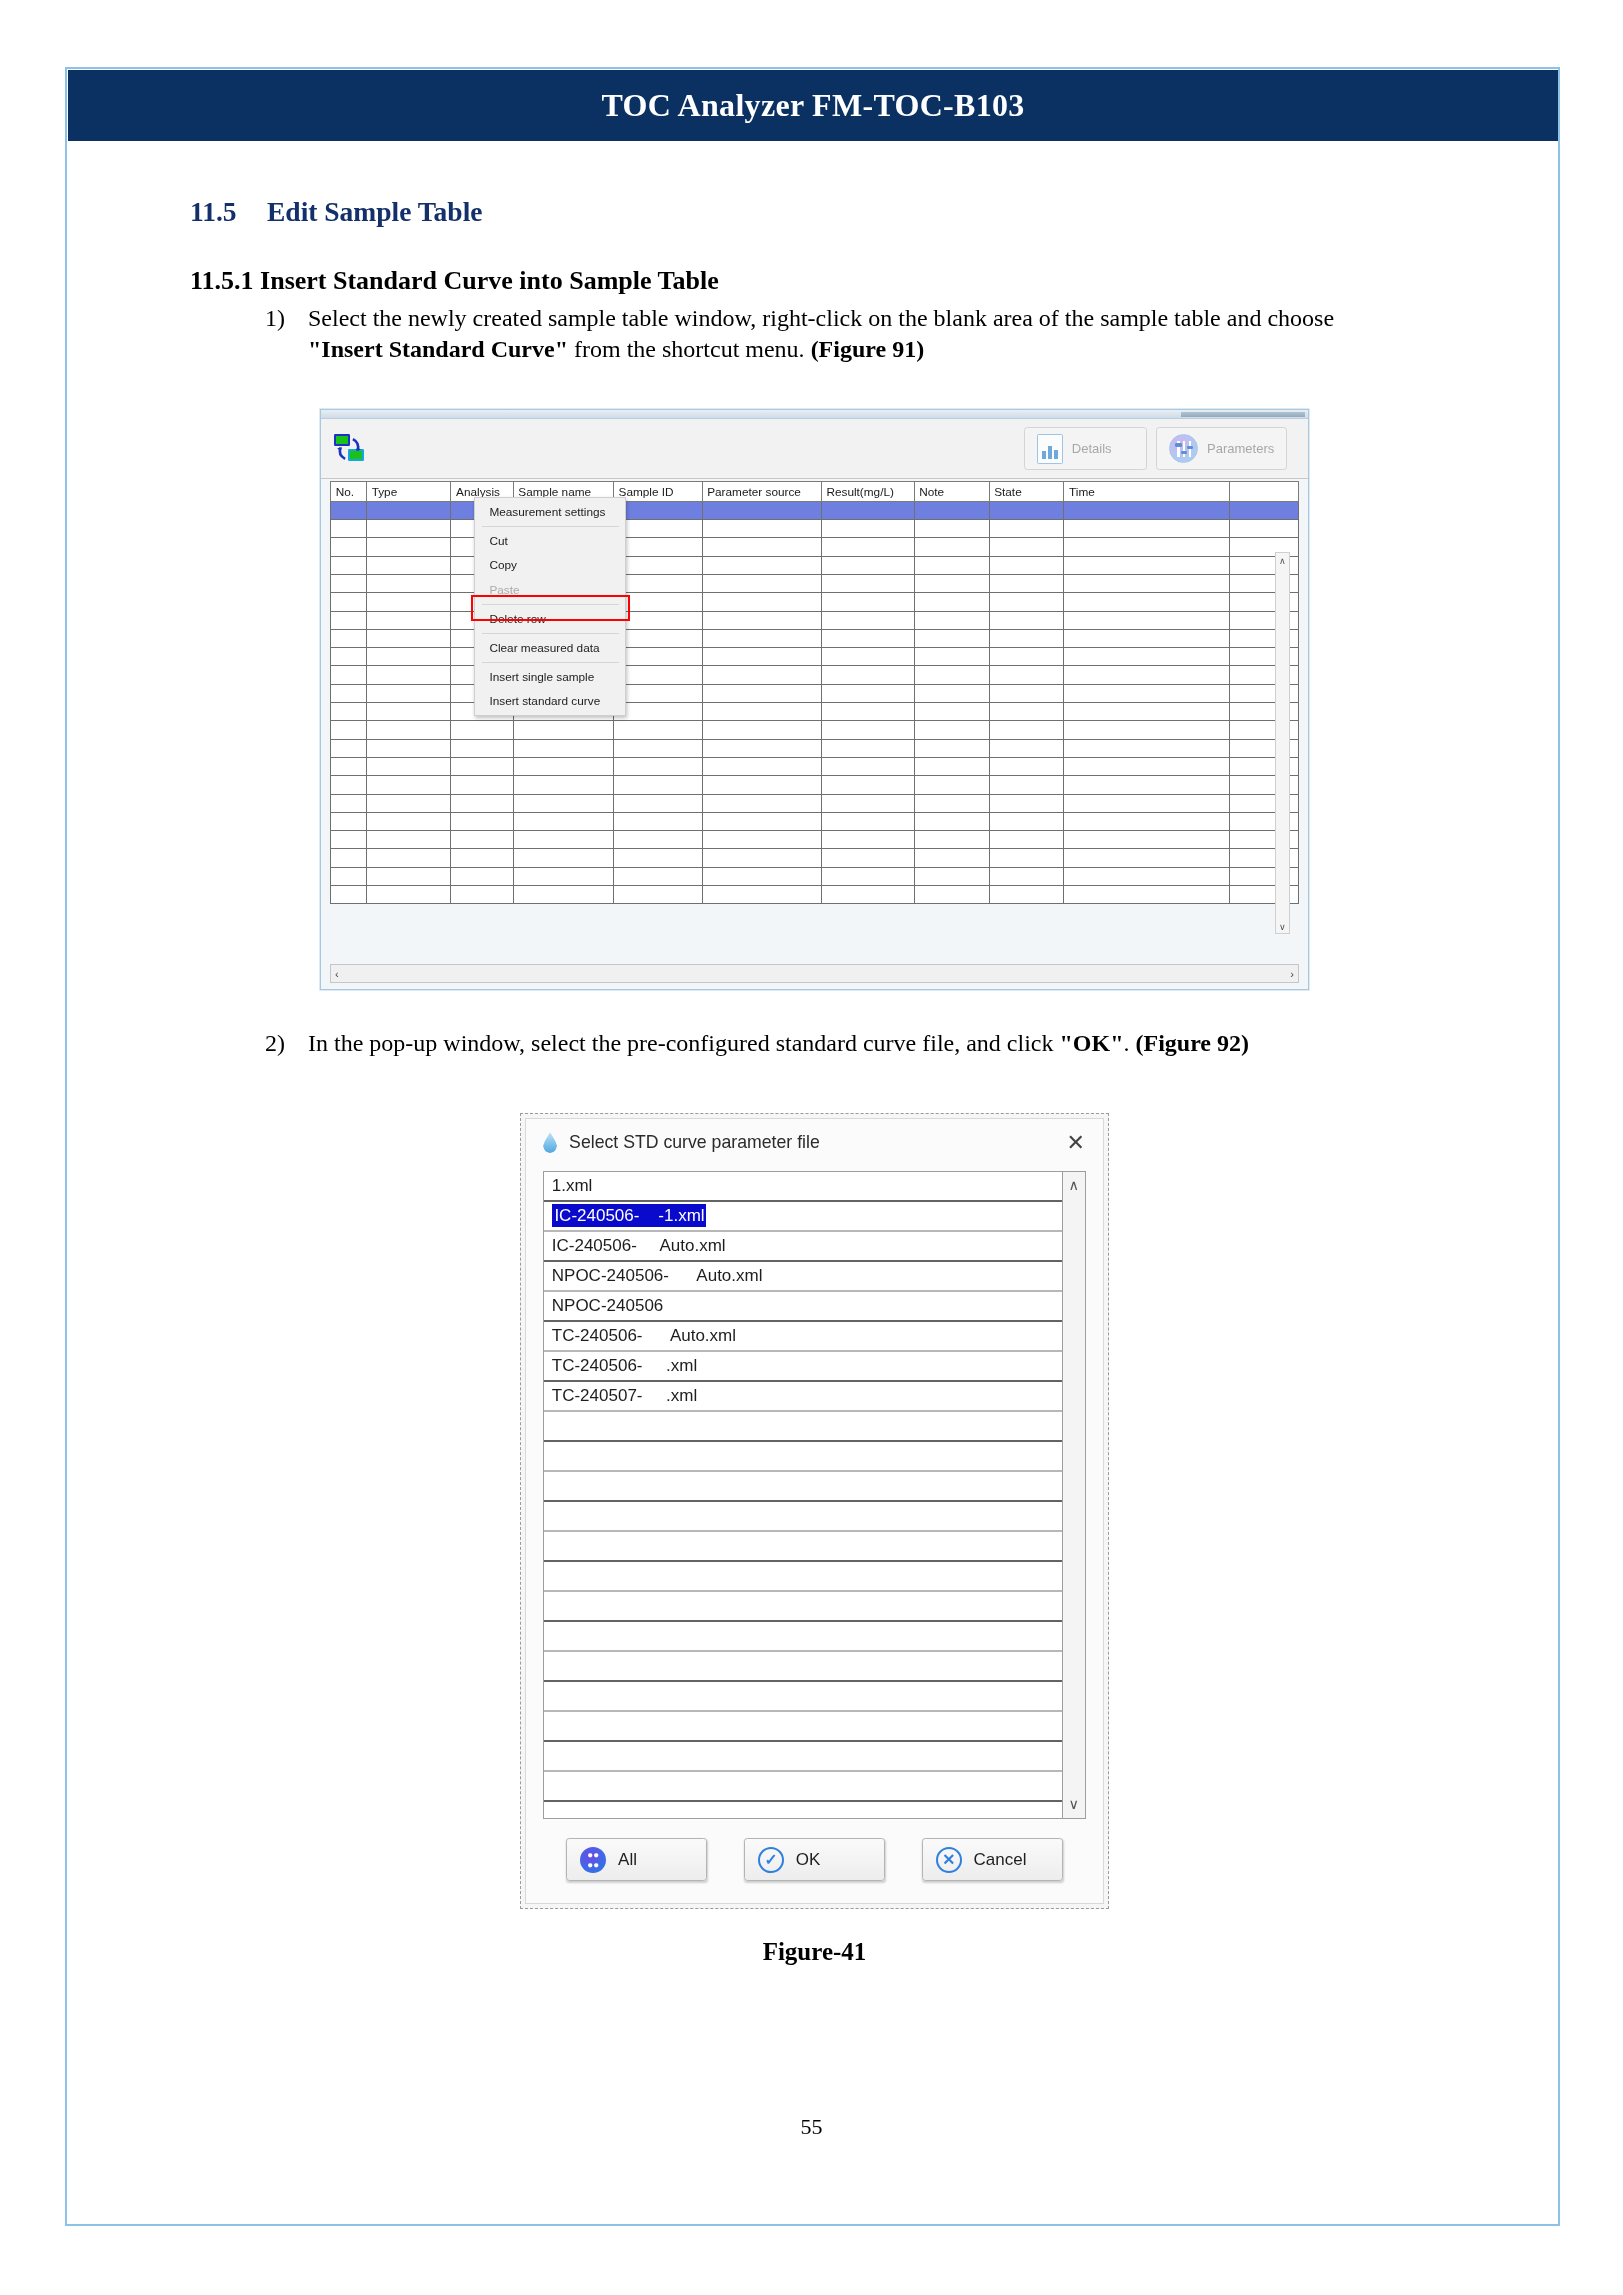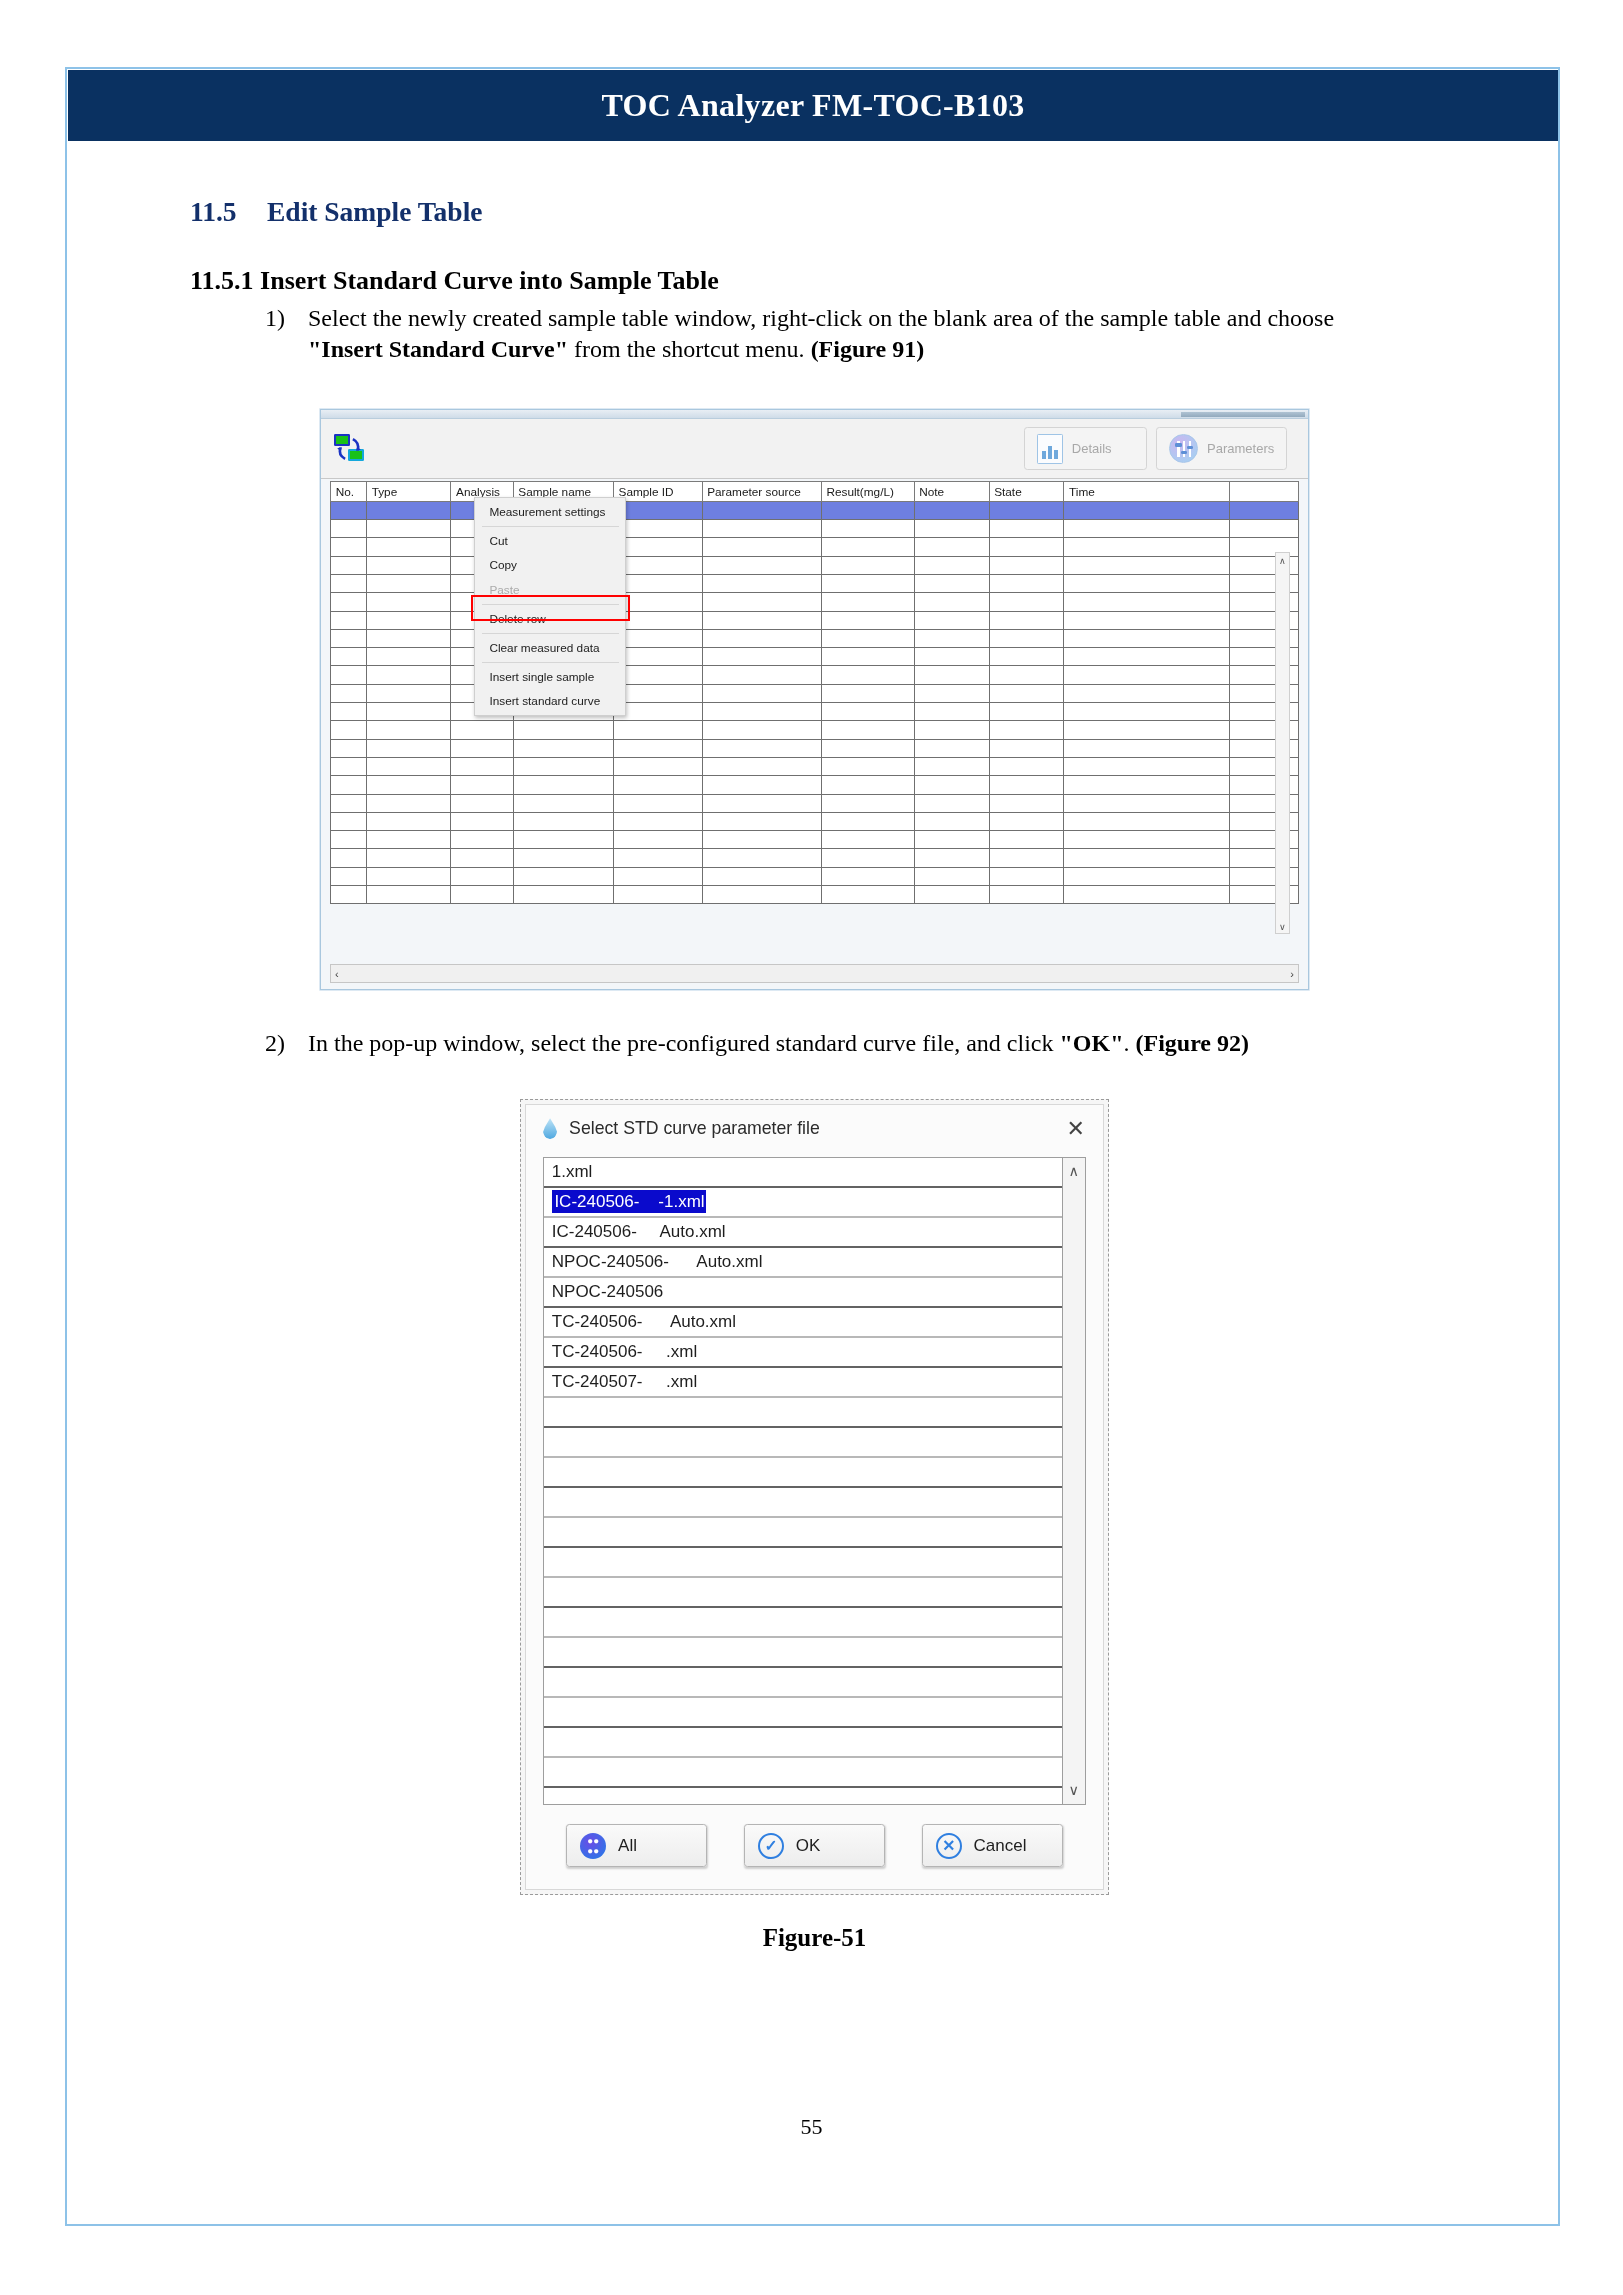"Select STD curve parameter file" #fig92 { margin-top: 36px -> 50px }
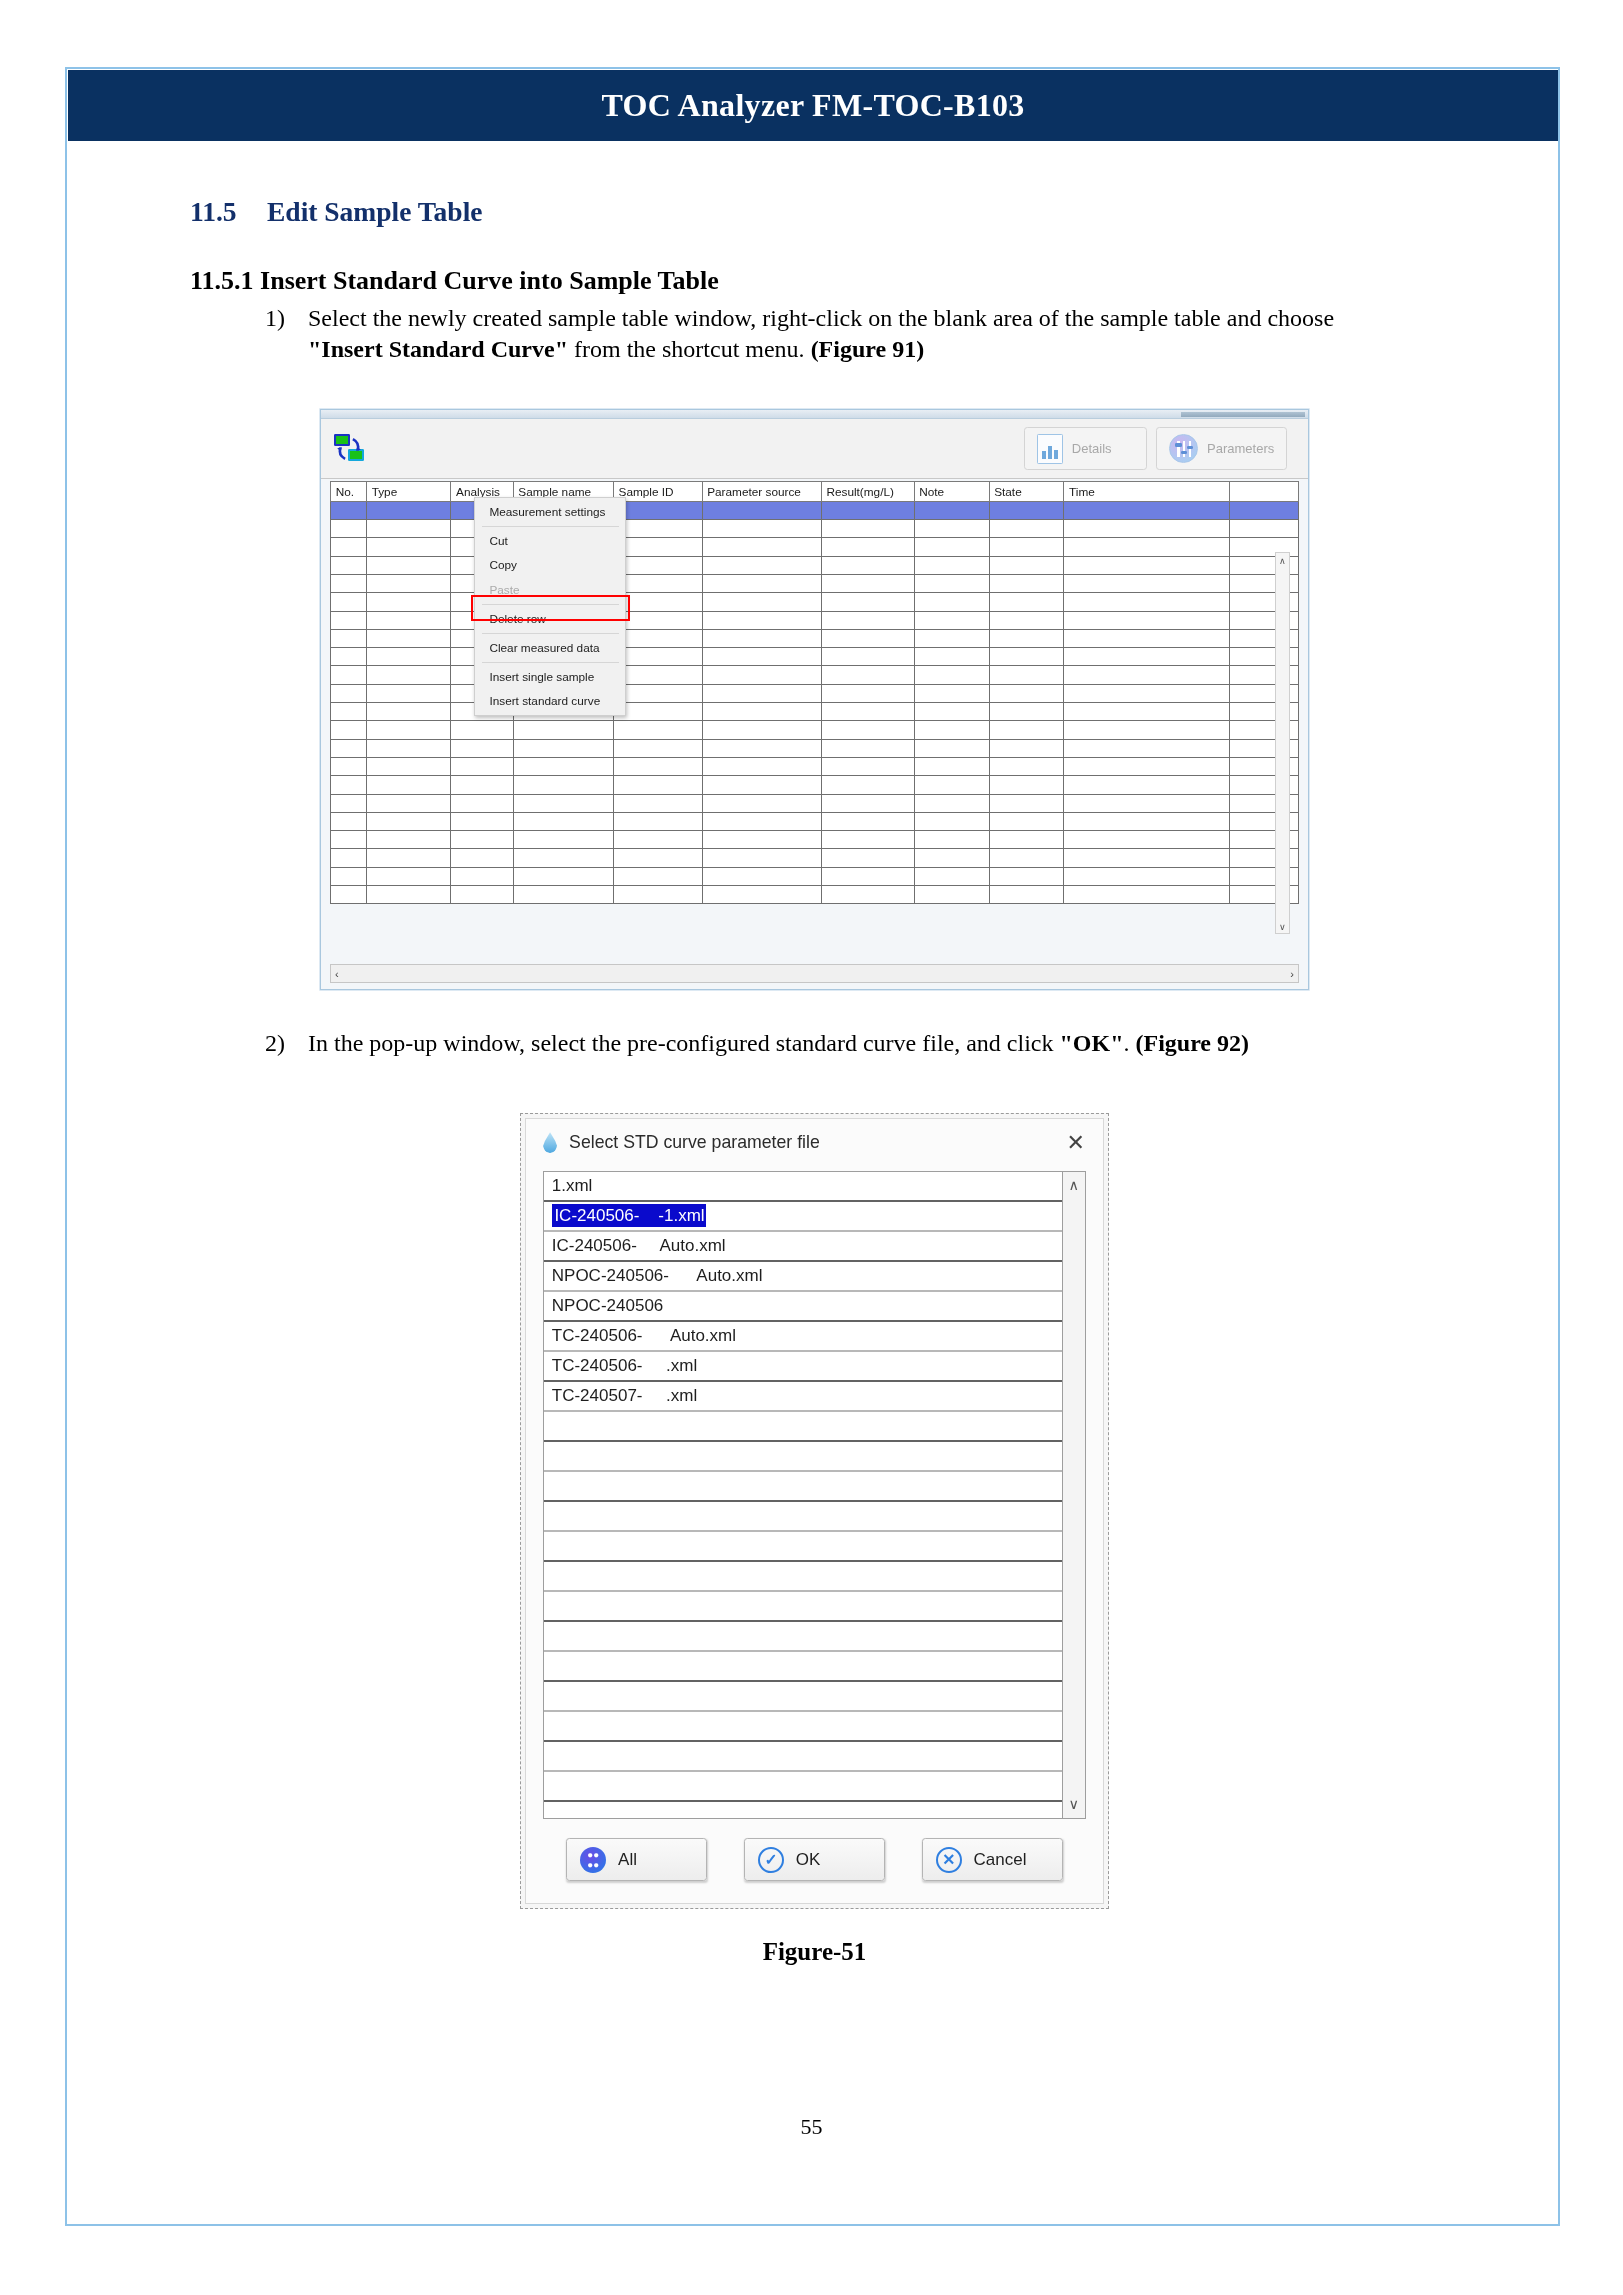"Figure-51" div.fig-caption { text: Figure-51 -> Figure-41 }
